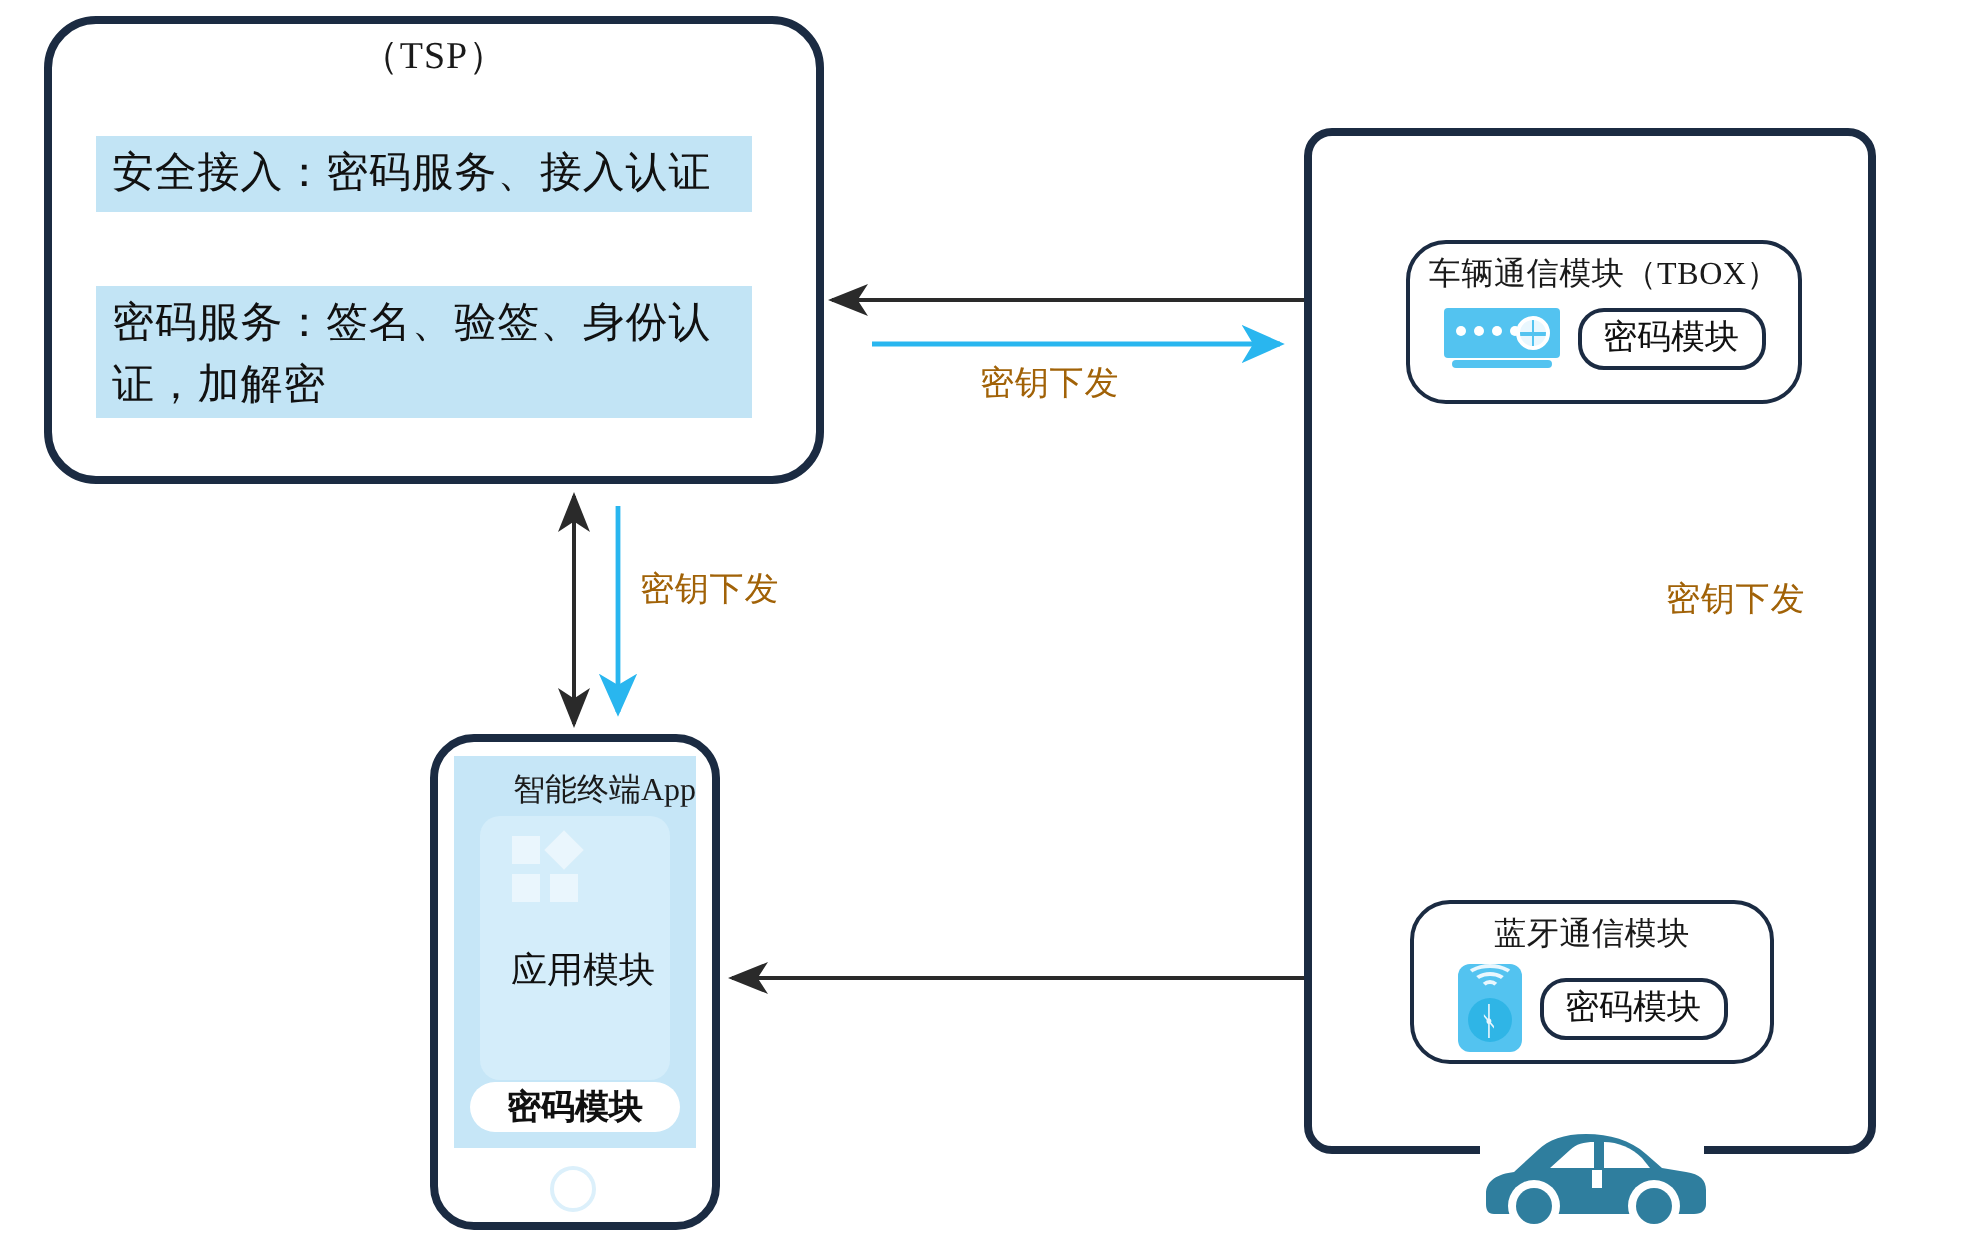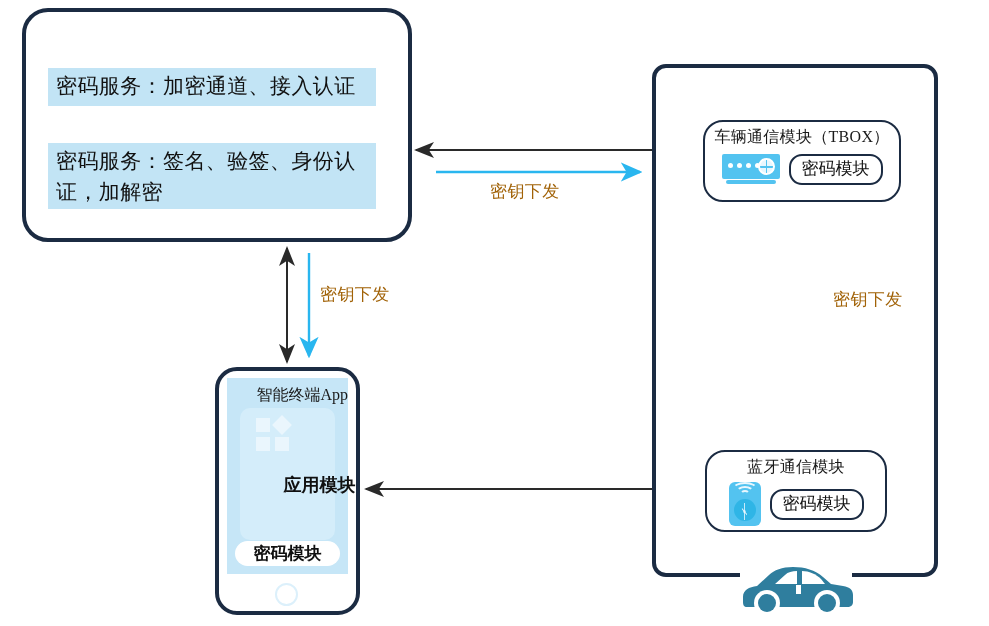"（TSP）" span.sub { html: none -> <span>（TSP）</span> }
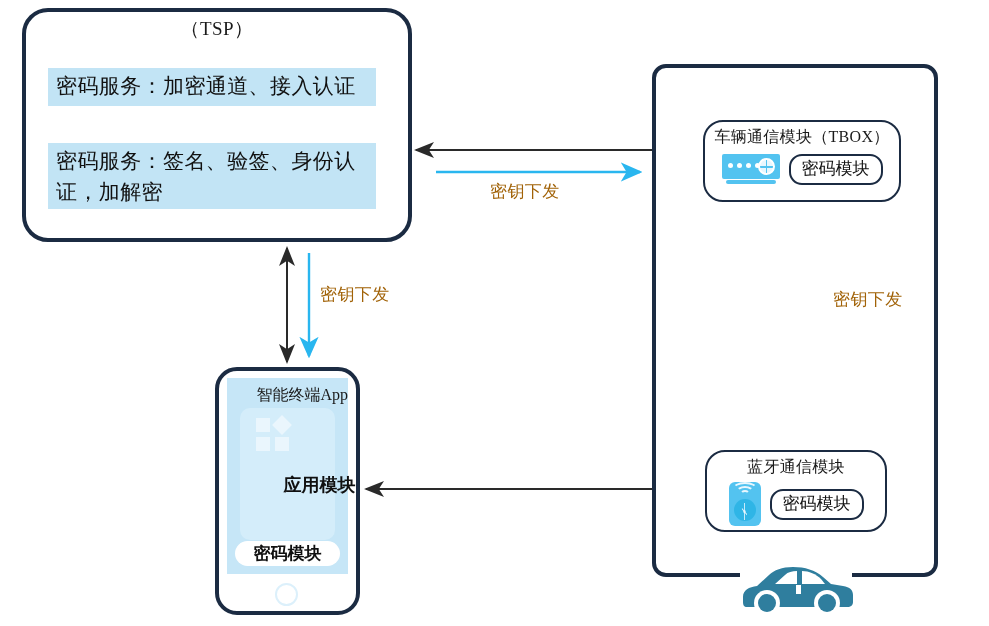"密码服务：加密通道、接入认证" div.abs { text: 密码服务：加密通道 -> 安全接入：密码服务 }
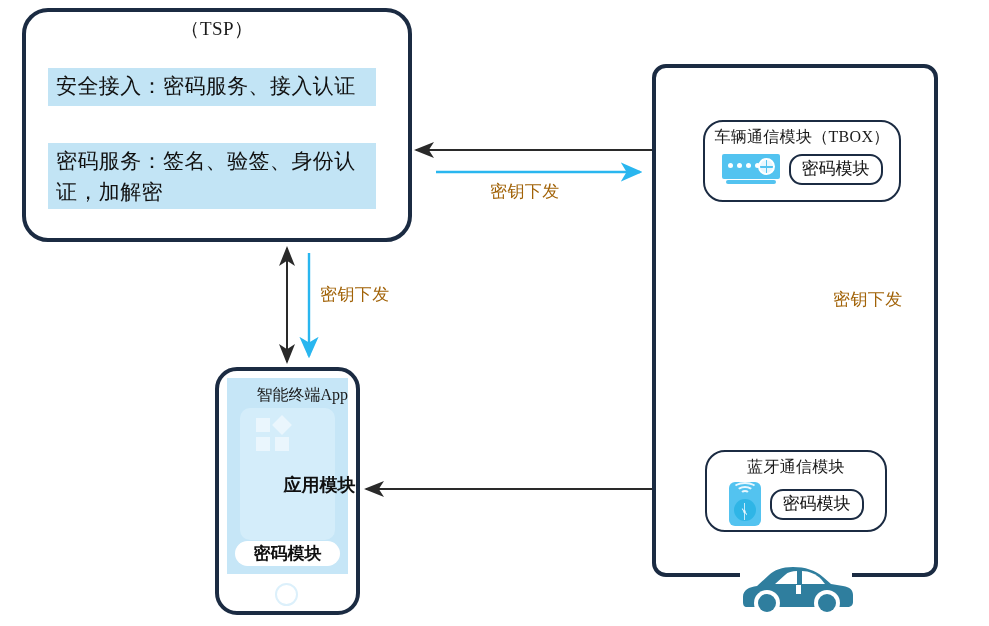"应用模块" #phone-app-label { font-weight: bold -> normal; padding-left: 28px -> none }
